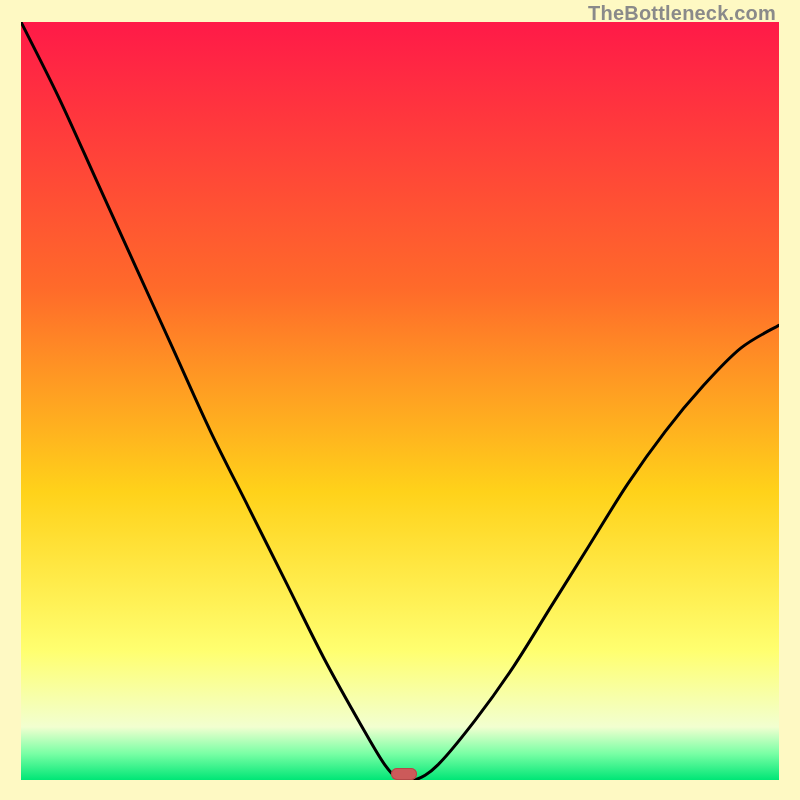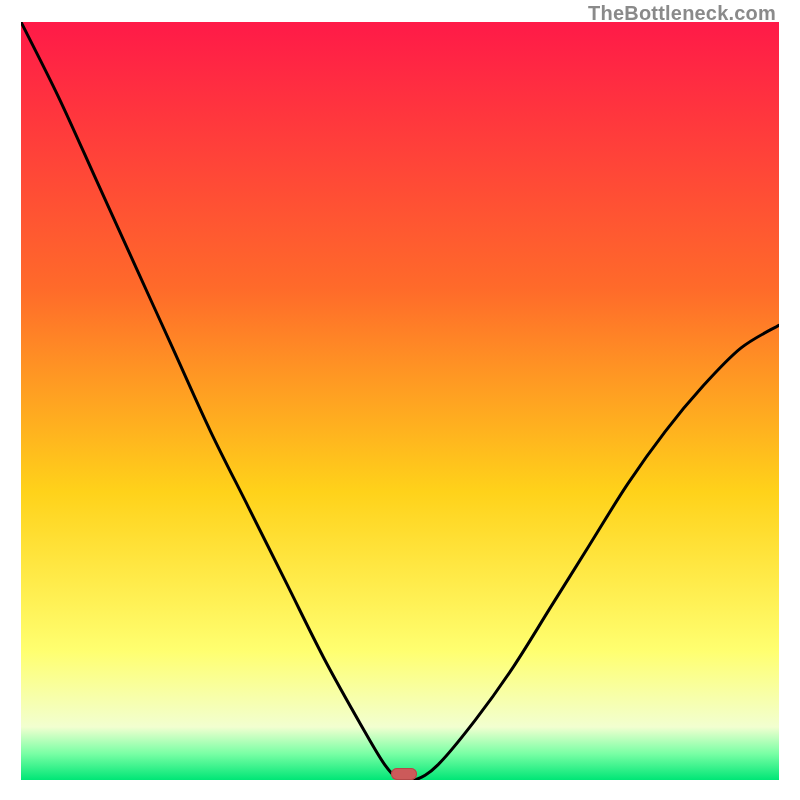"TheBottleneck.com" .frame { background: #ffffff -> #fef9c3 }
